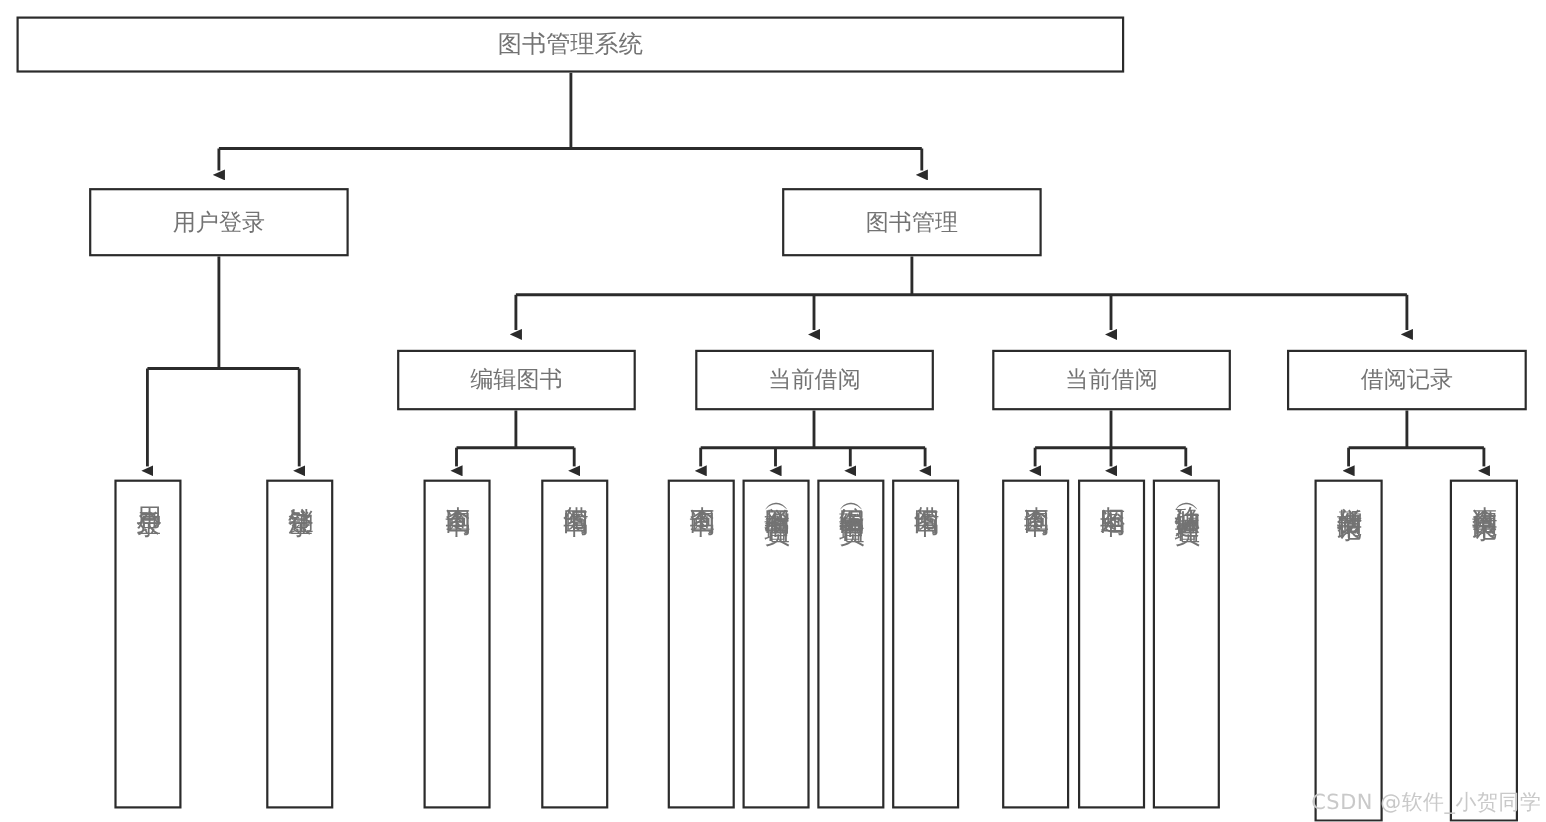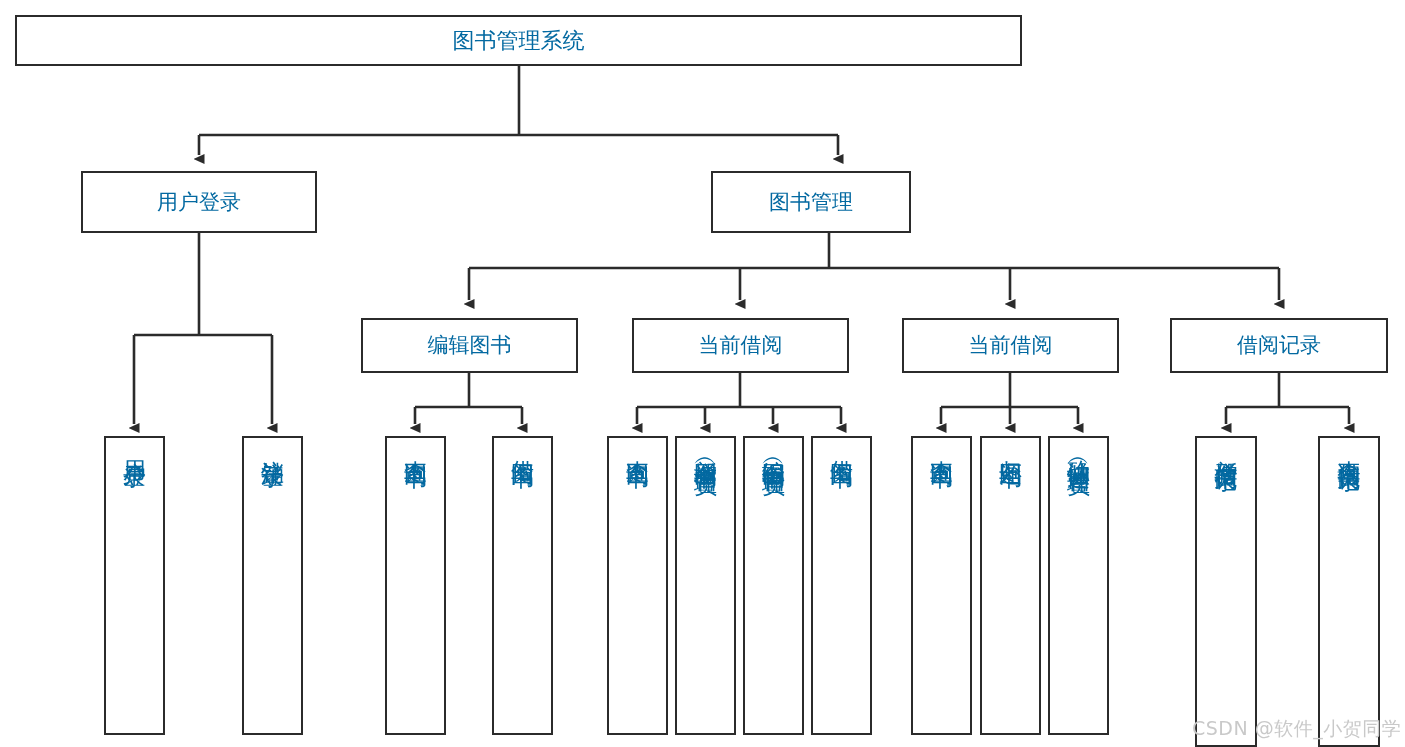"图书管理系统" .node .label { color: #0369a1 -> #737373 }
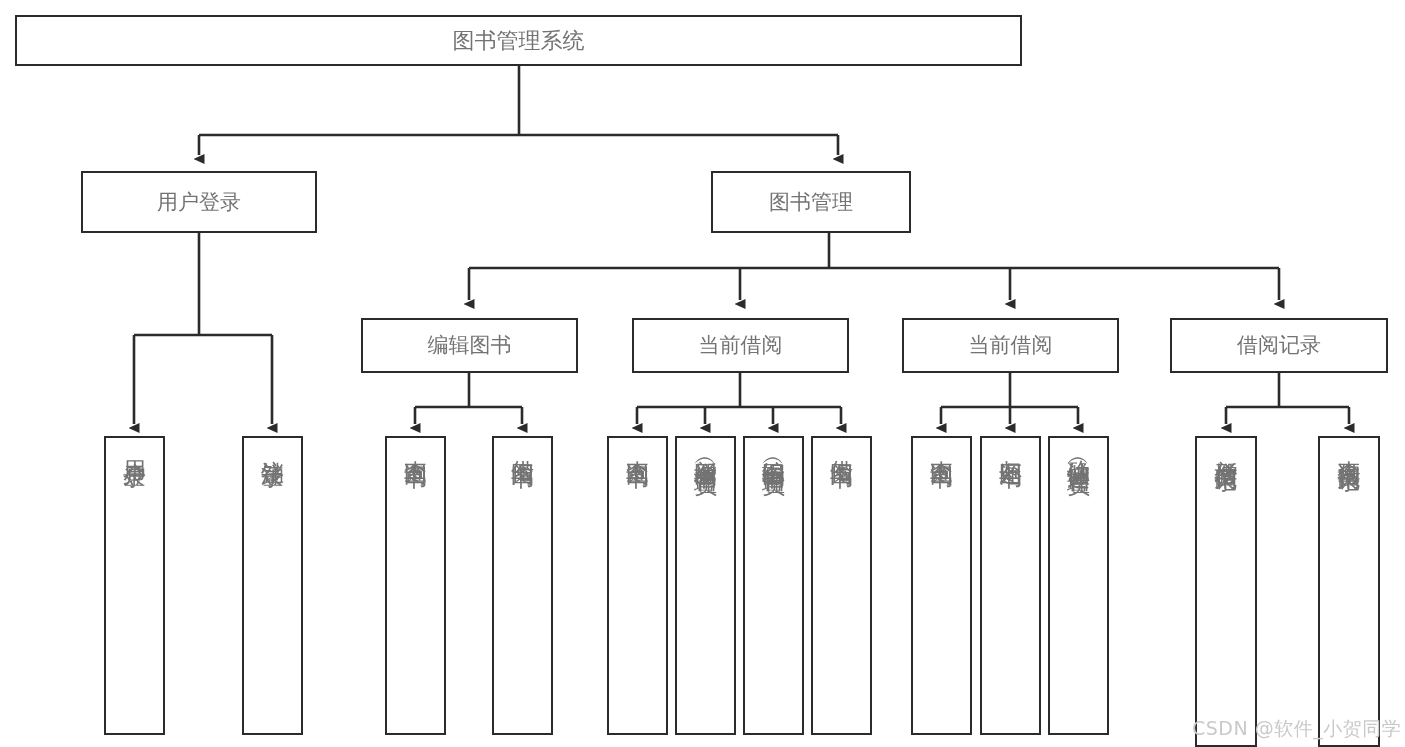"图书管理" div.node { width: 200px -> 236px }
